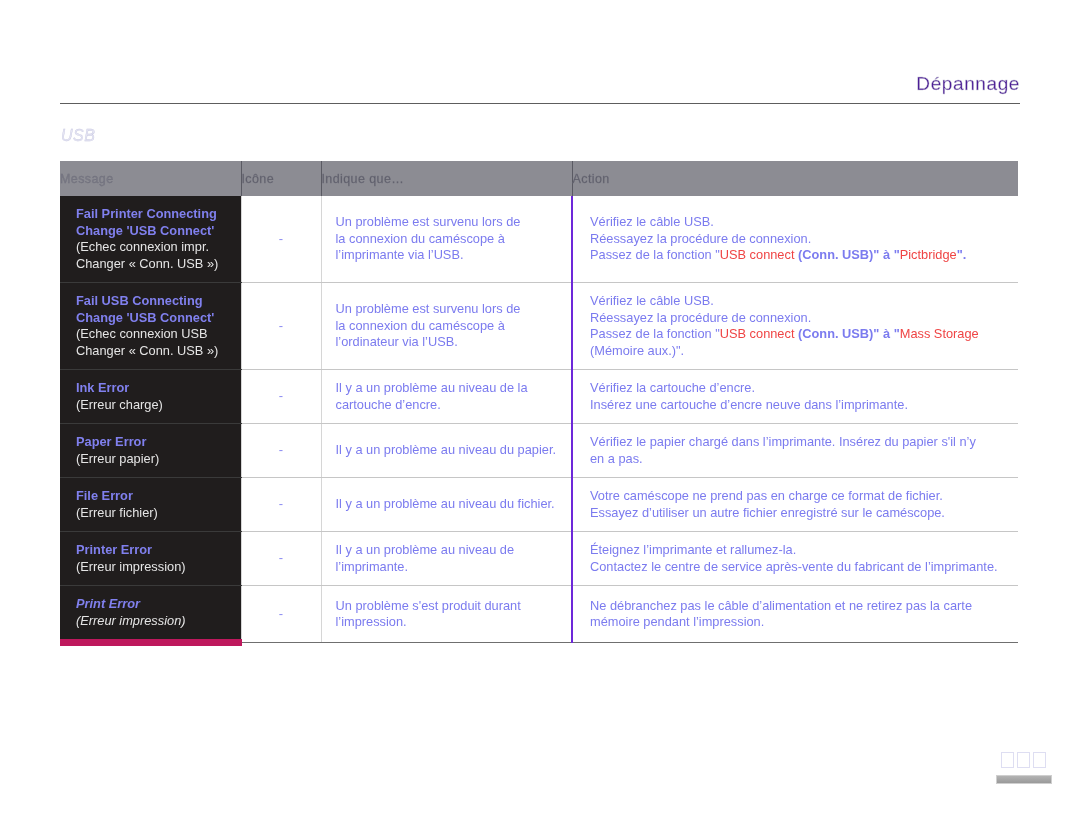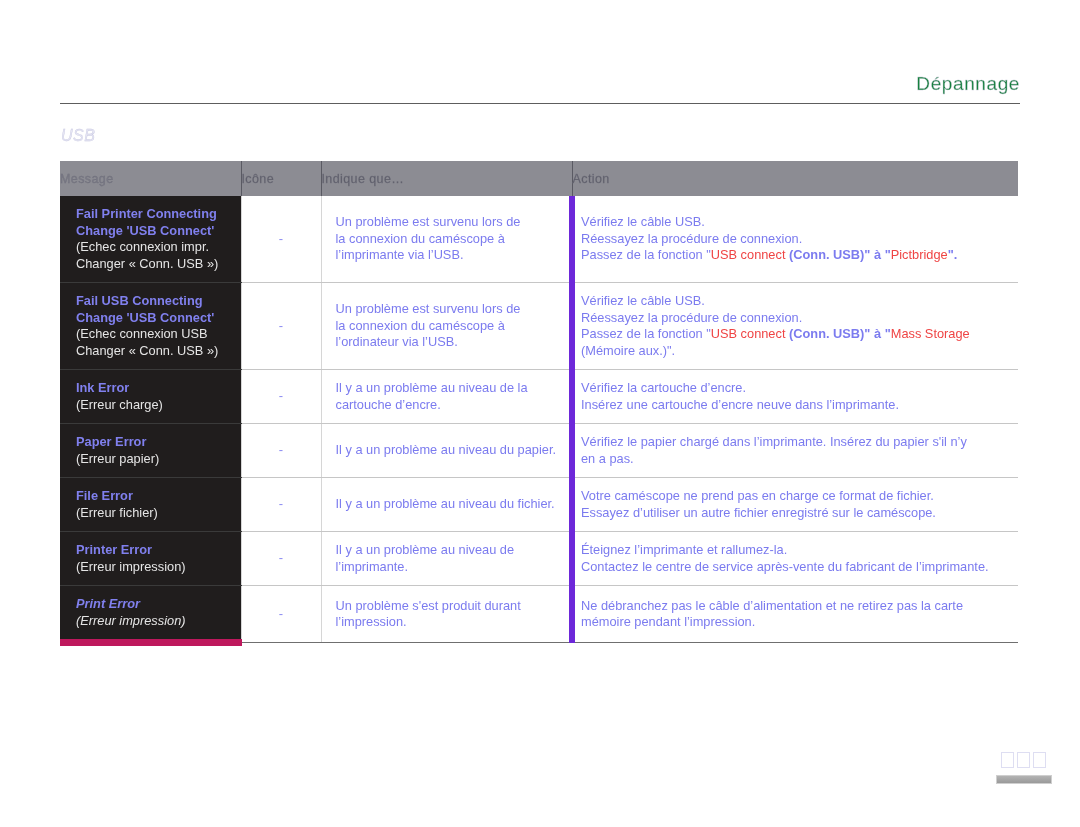"Dépannage" .running-head .rh-text { color: #15803d -> #4c1d95 }
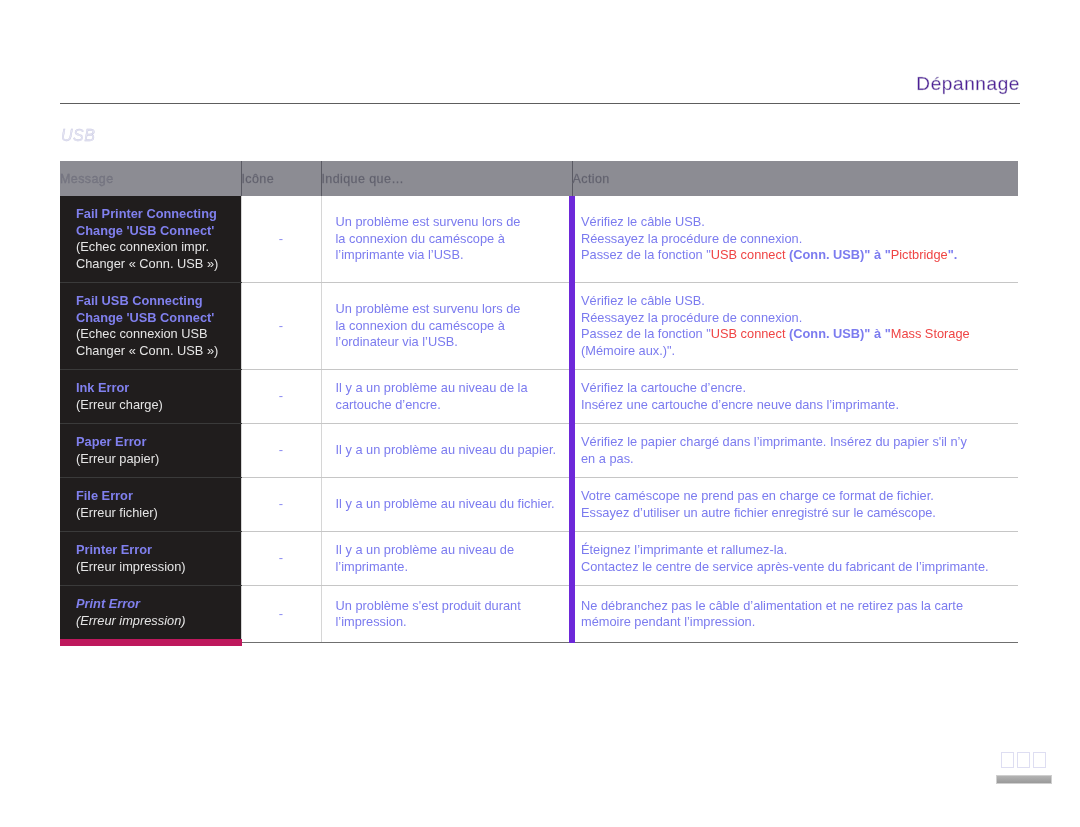"Un problème est survenu lors" td.desc { border-right: 6px solid #6d28d9 -> 2px solid #6d28d9 }
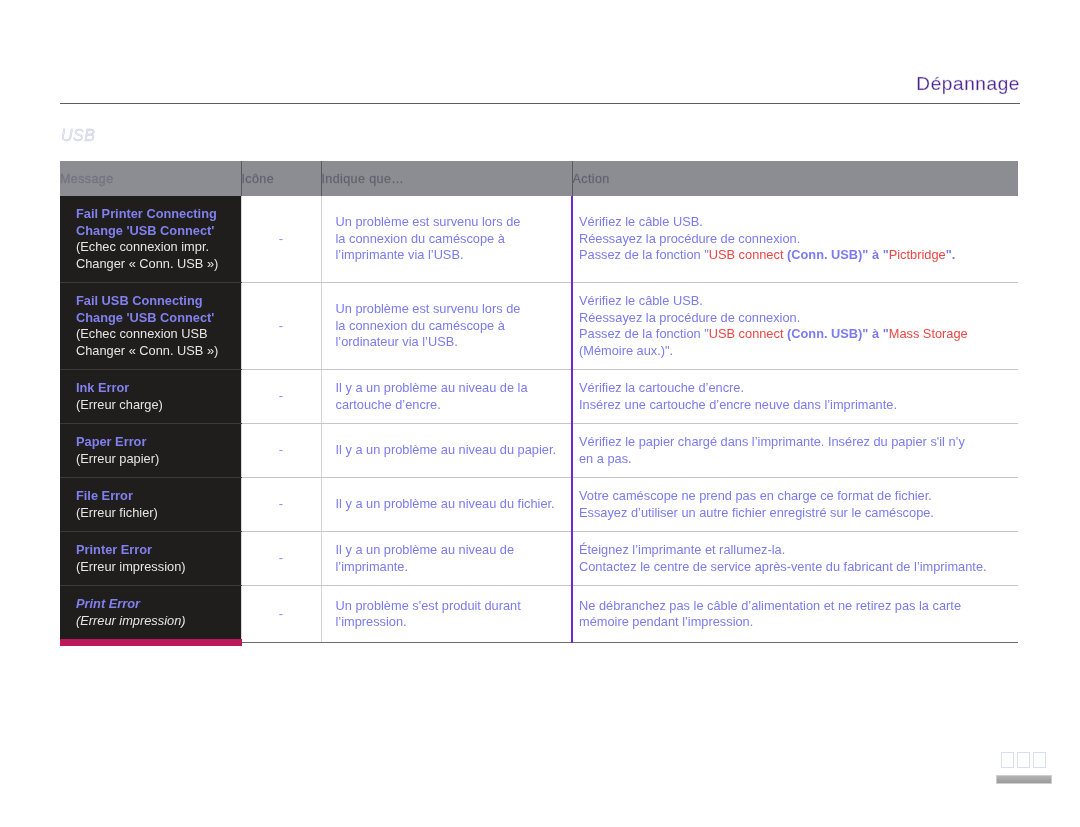"Vérifiez le câble USB." td.action { padding: 10px 14px 10px 6px -> 10px 14px 10px 17px }
